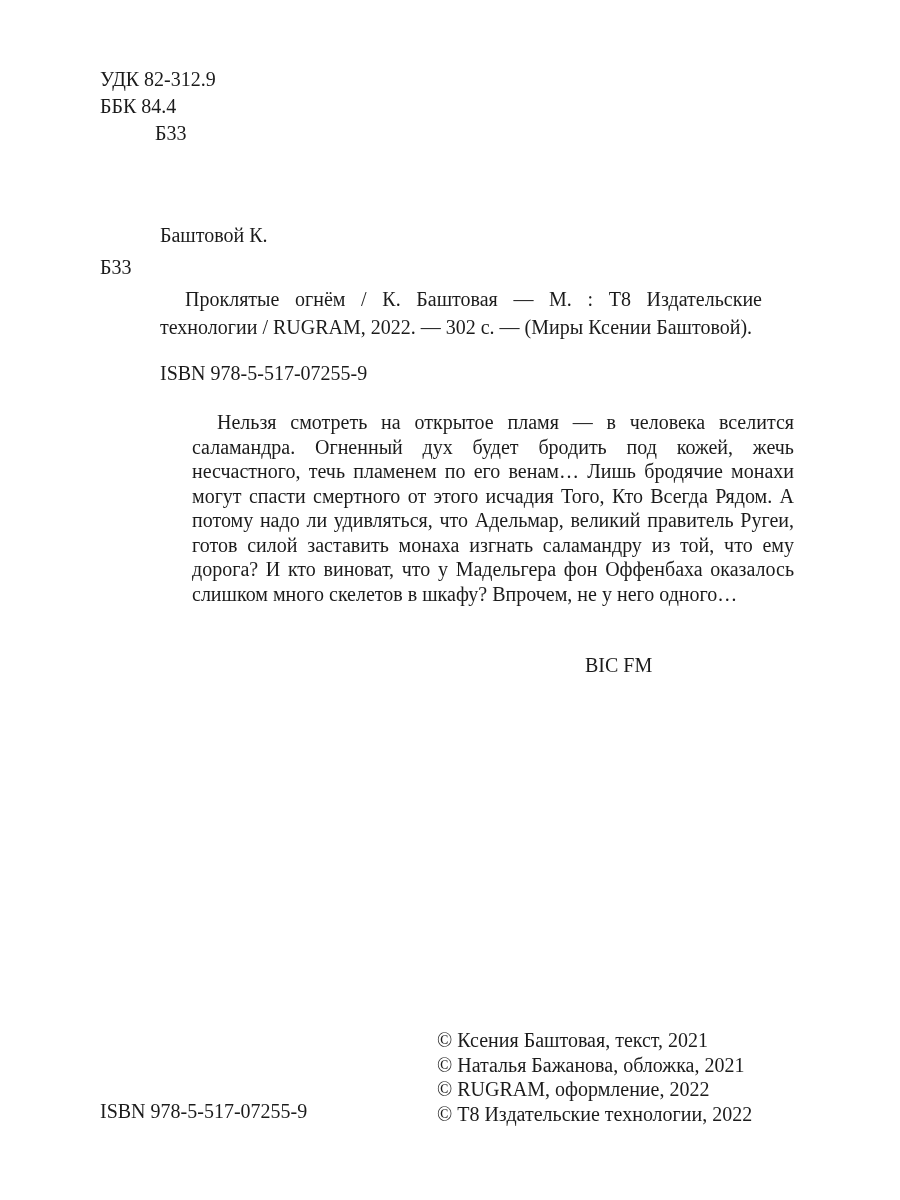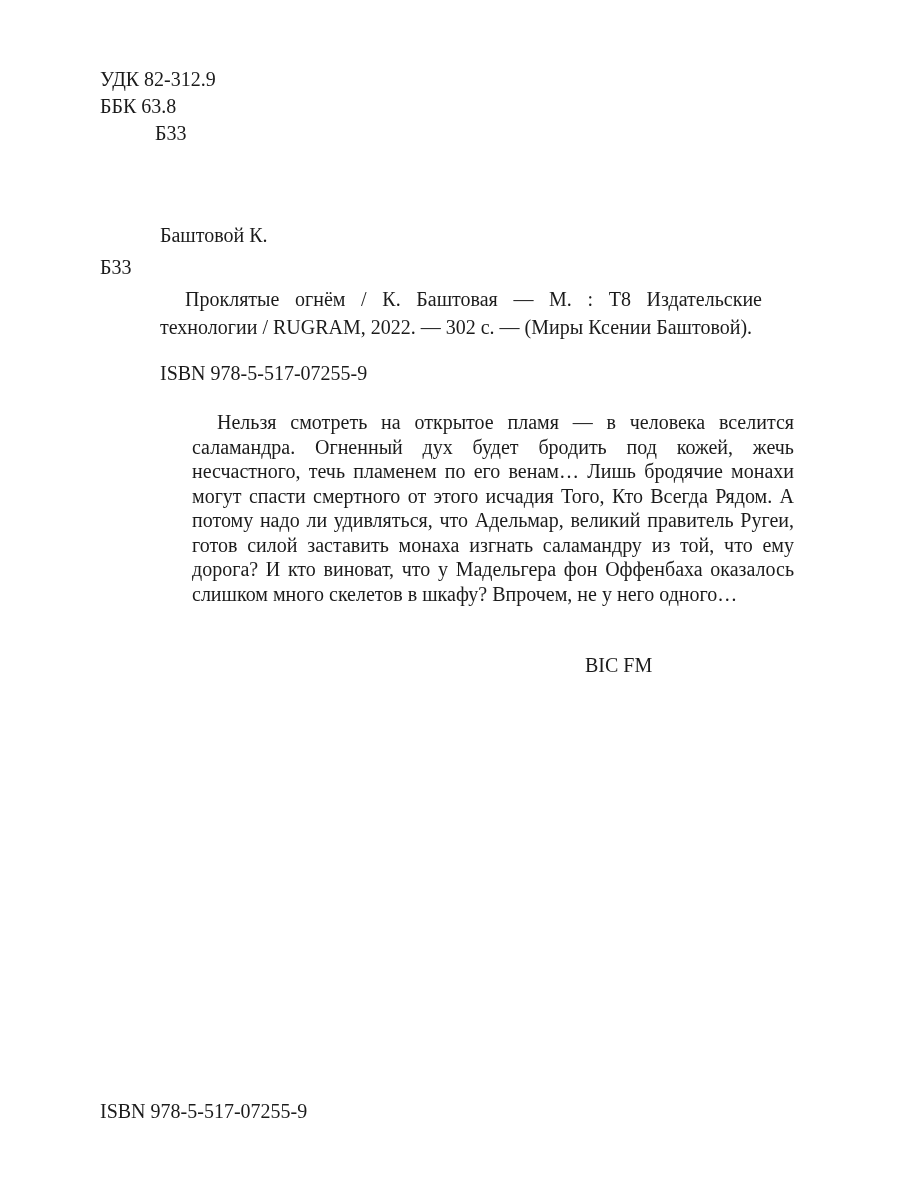"ББК 63.8" div { text: 63.8 -> 84.4 }
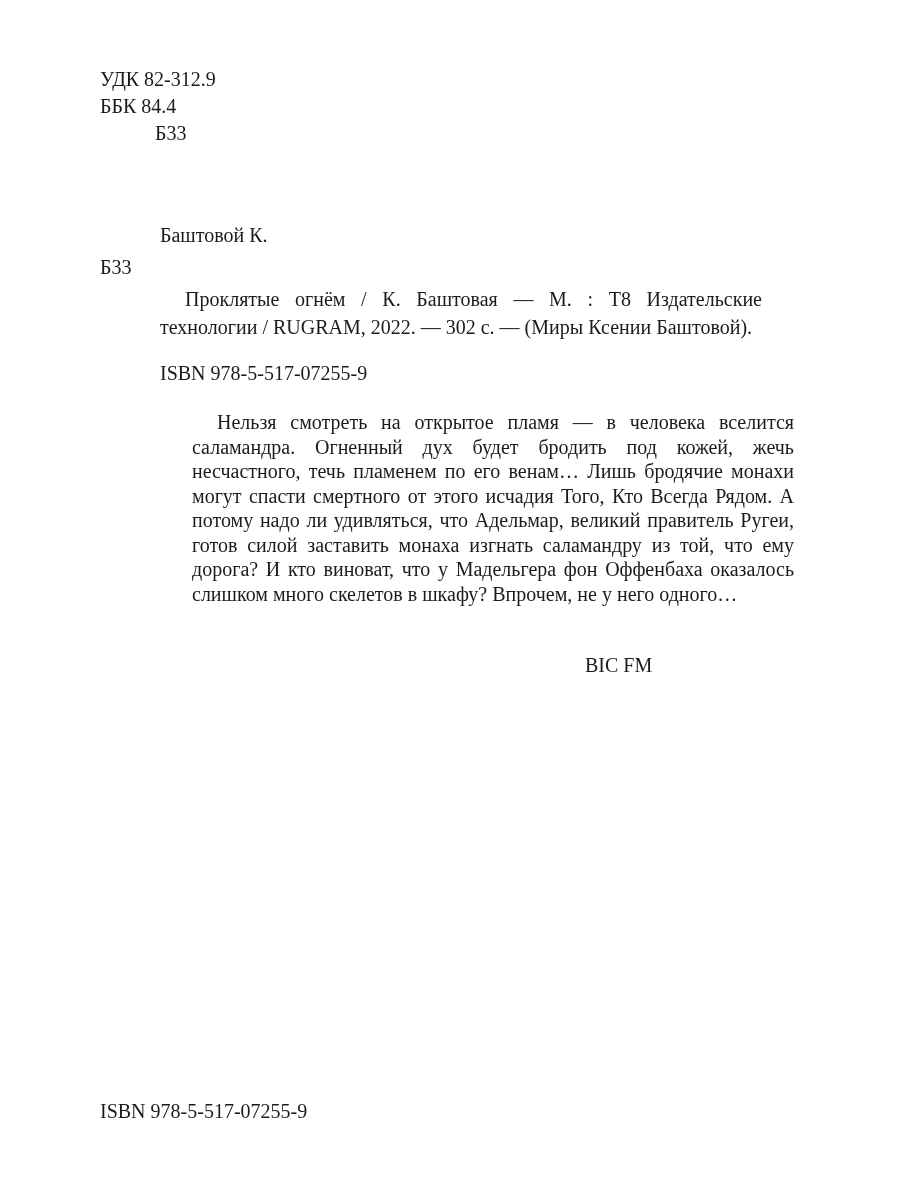"© Ксения Баштовая, текст, 2021" div.copyright-block { html: none -> <div> <div>© Ксения Баштовая, текст, 2021</div> <div>© Наталья Бажанова, обложка, 2021</div> <div>© RUGRAM, оформление, 2022</div> <div>© Т8 Издательские технологии, 2022</div> </div> }
